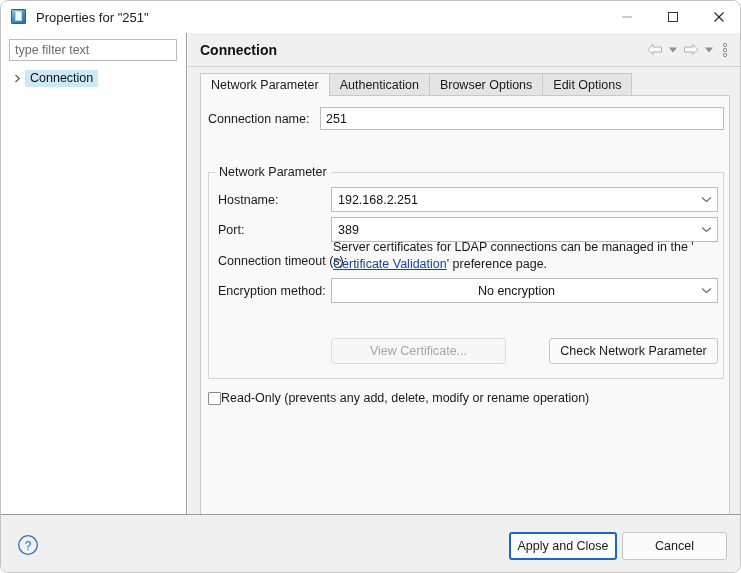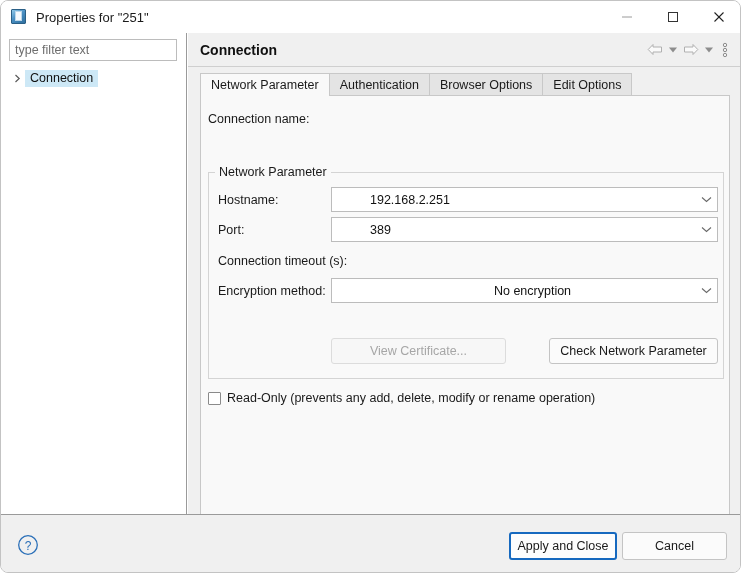"251" input.txtfield { html: none -> <input> }
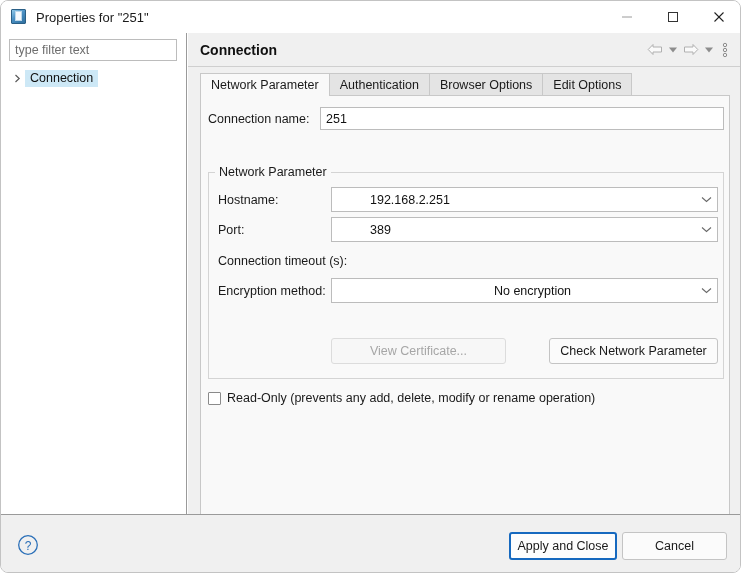"192.168.2.251" .combo .cval { margin-left: 32px -> none }
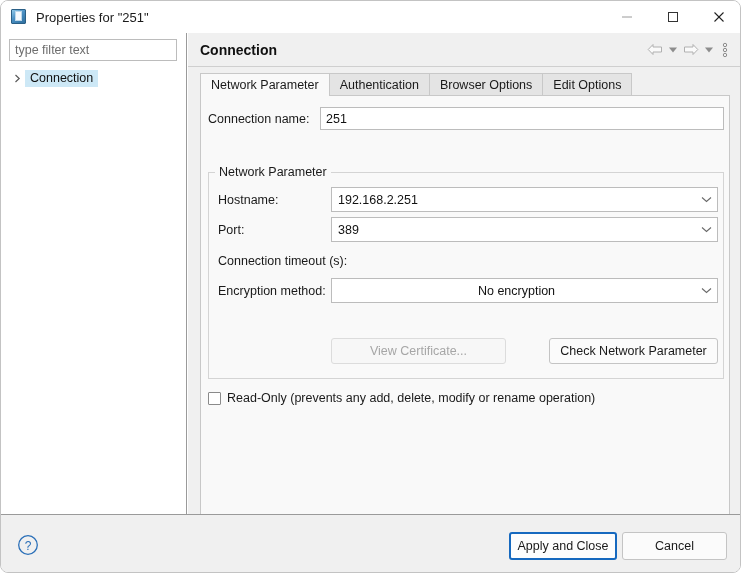"Server certificates for LDAP connections" div { html: none -> <div><span>Server certificates for LDAP connections can be managed in the '</span><br><span>Certificate Validation</span><span>' preference page.</span></div> }
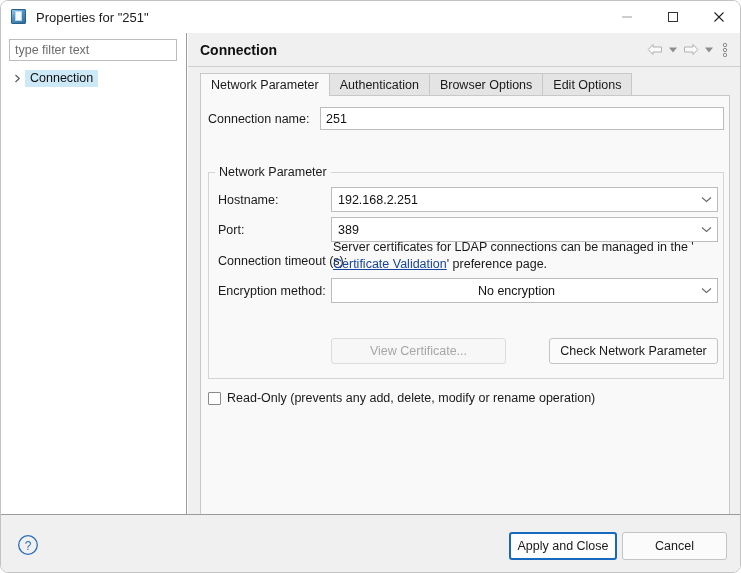"Read-Only (prevents any add, delete," #readonly-label { margin-left: 6px -> none }
